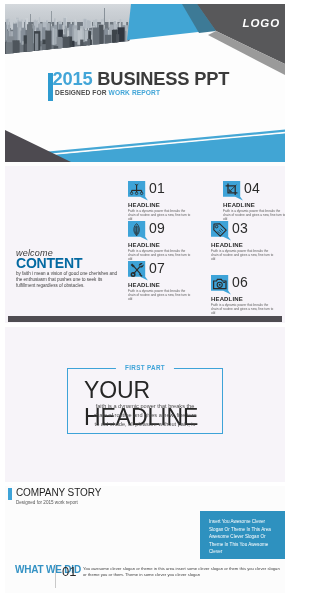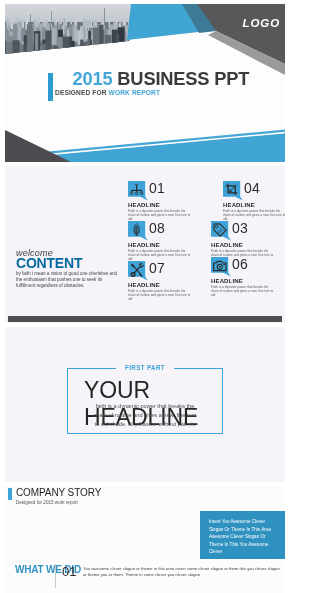"2015 BUSINESS PPT" .t1 { padding-left: 25px -> 5px }
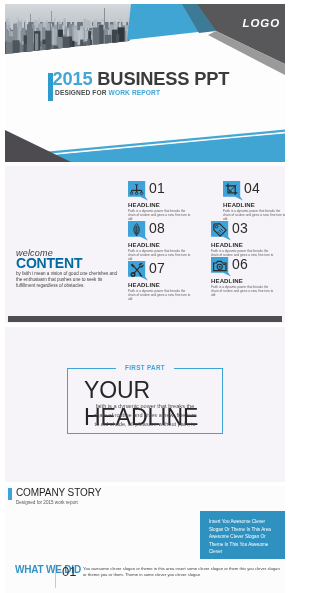"08" div.num { text: 08 -> 09 }
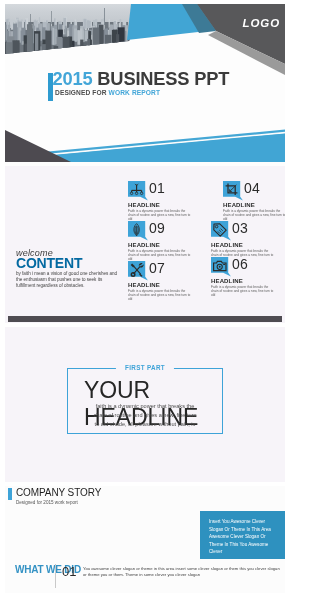"06" div.fitem { top: 76px -> 94px }
